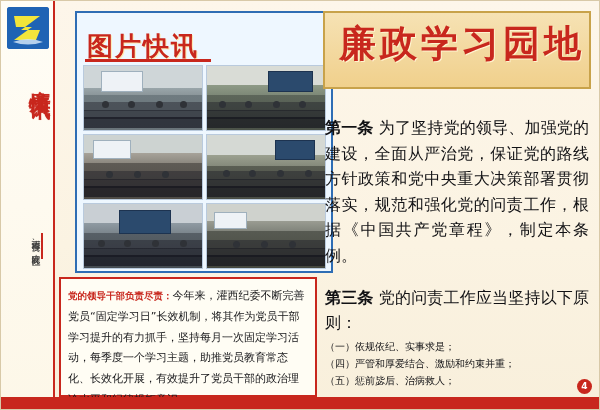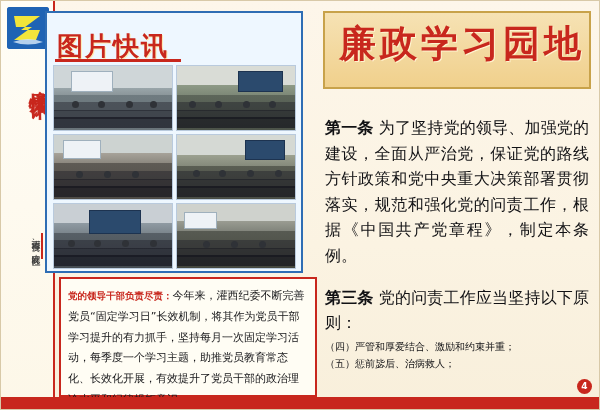"图片快讯" #photo-panel { left: 44px -> 74px }
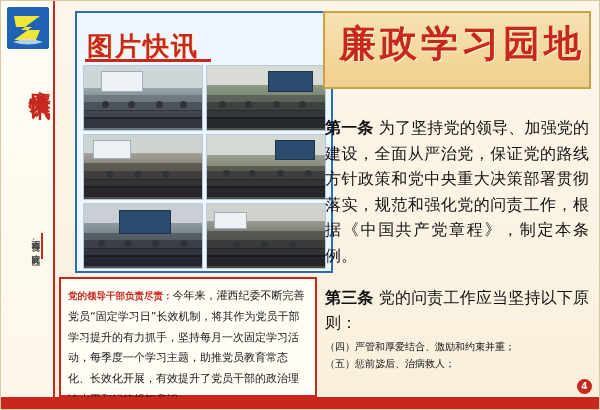"（一）依规依纪、实事求是；" div { html: none -> <div>（一）依规依纪、实事求是；</div> }
